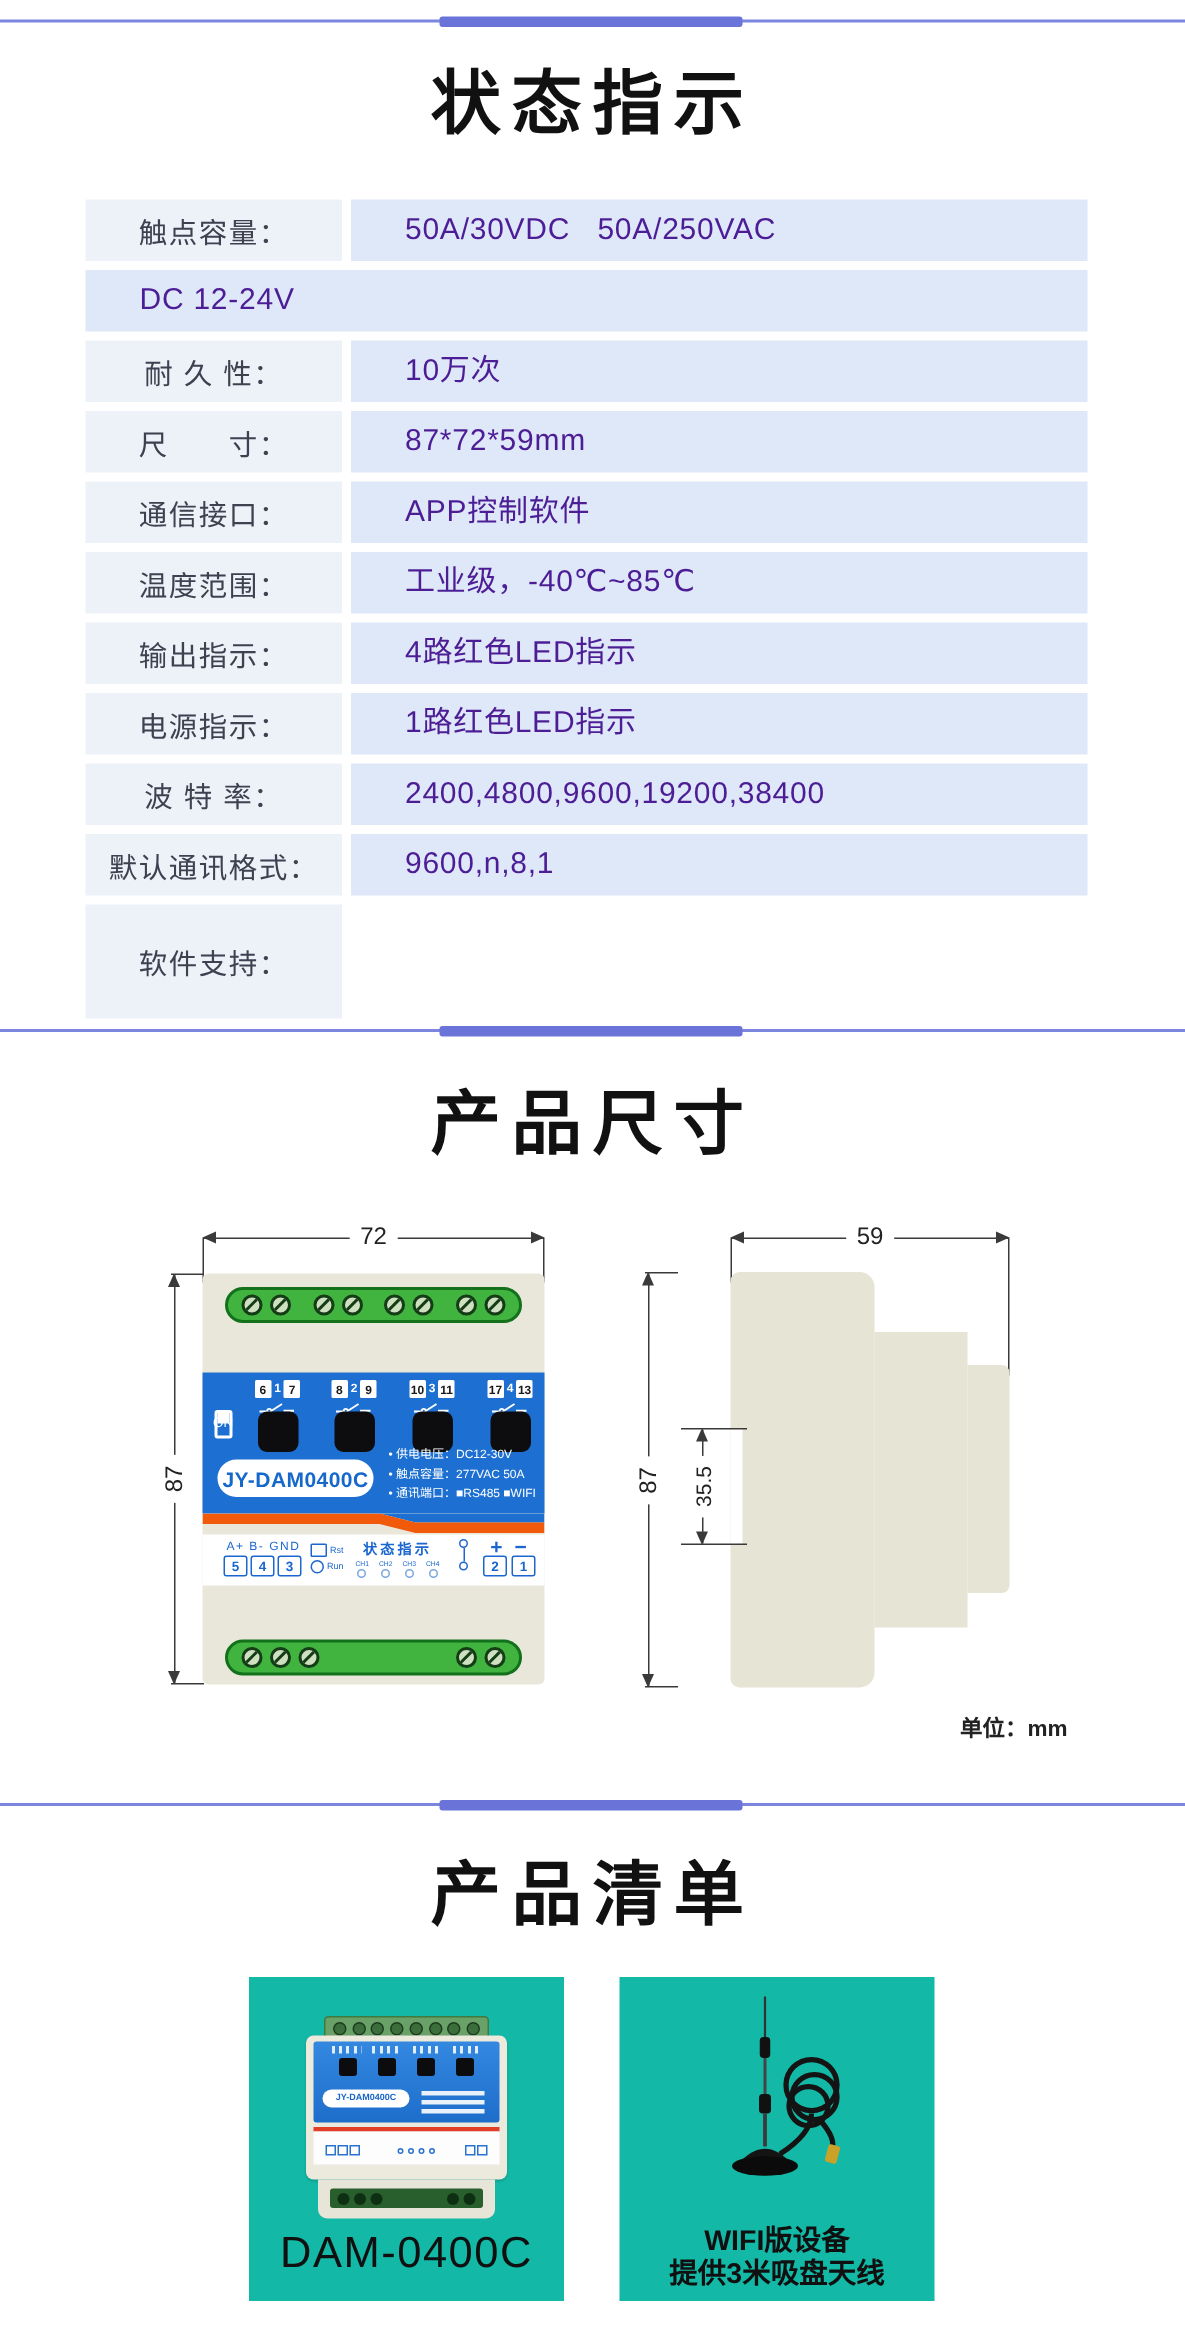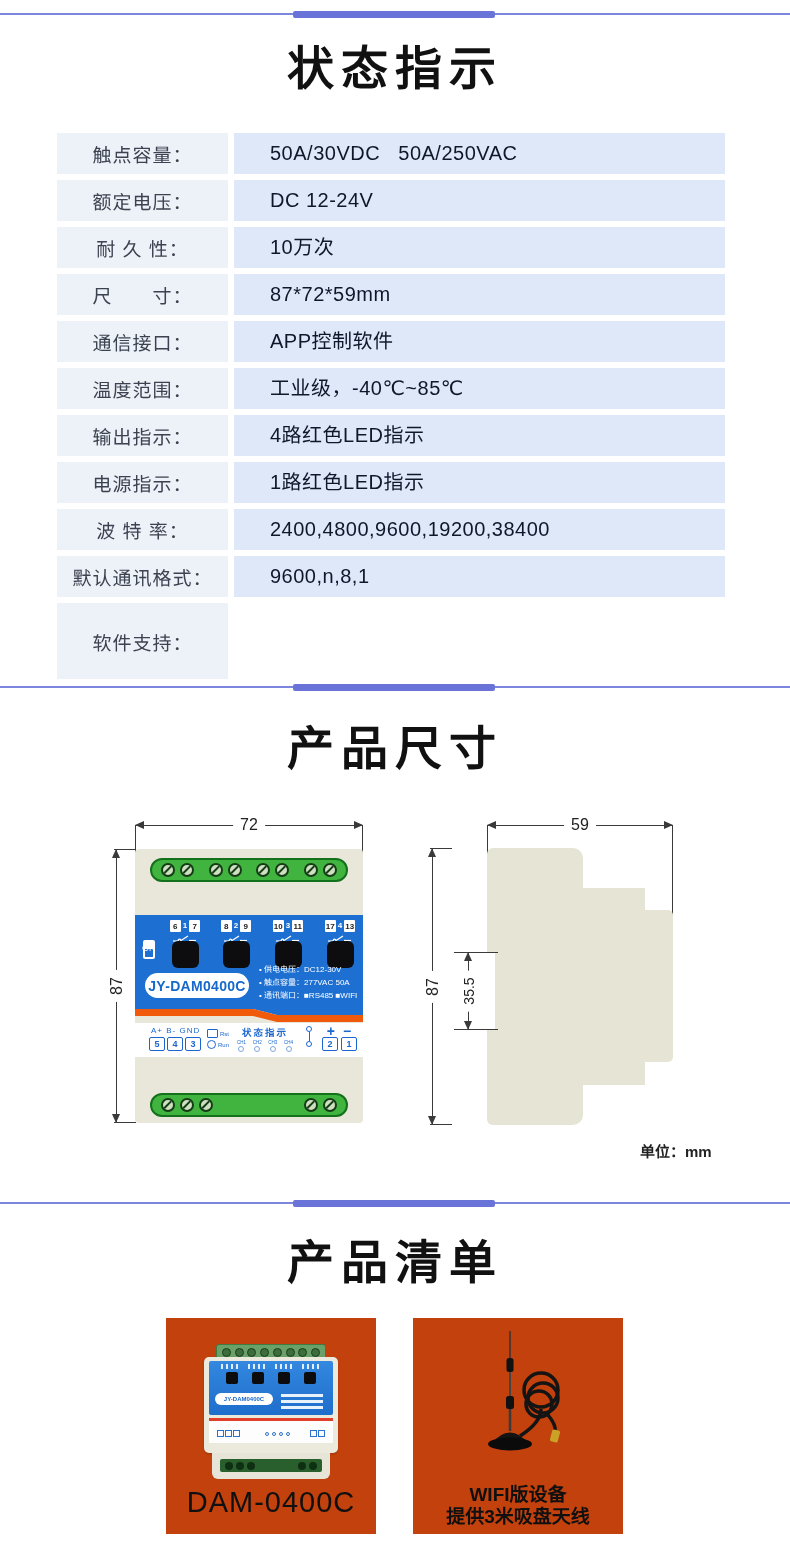"50A/30VDC 50A/250VAC" .p-value { color: #0f172a -> #4c1d95 }
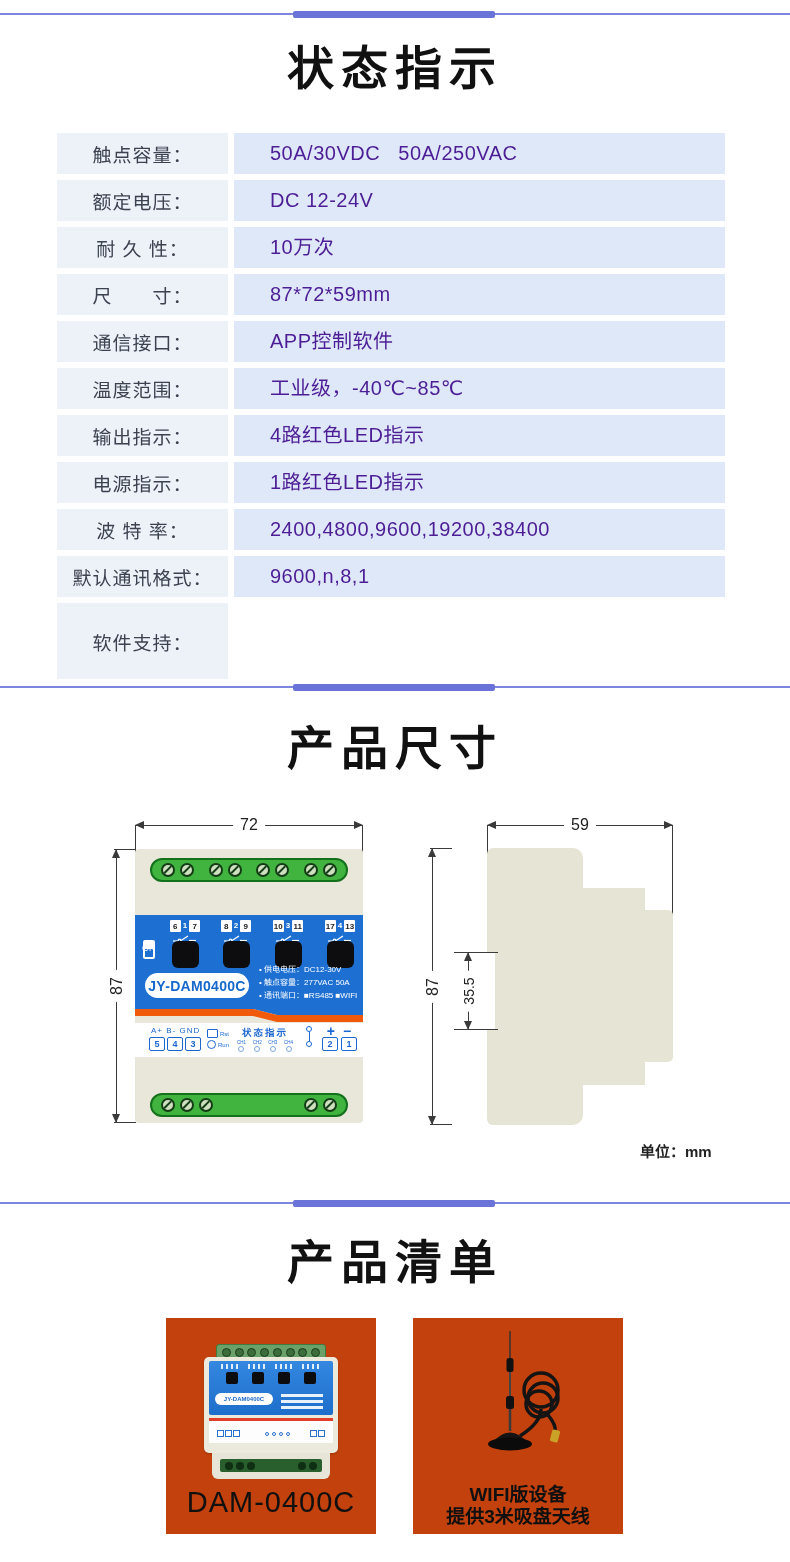"额定电压：" div.p-label { html: <div>额定电压：</div> -> none }
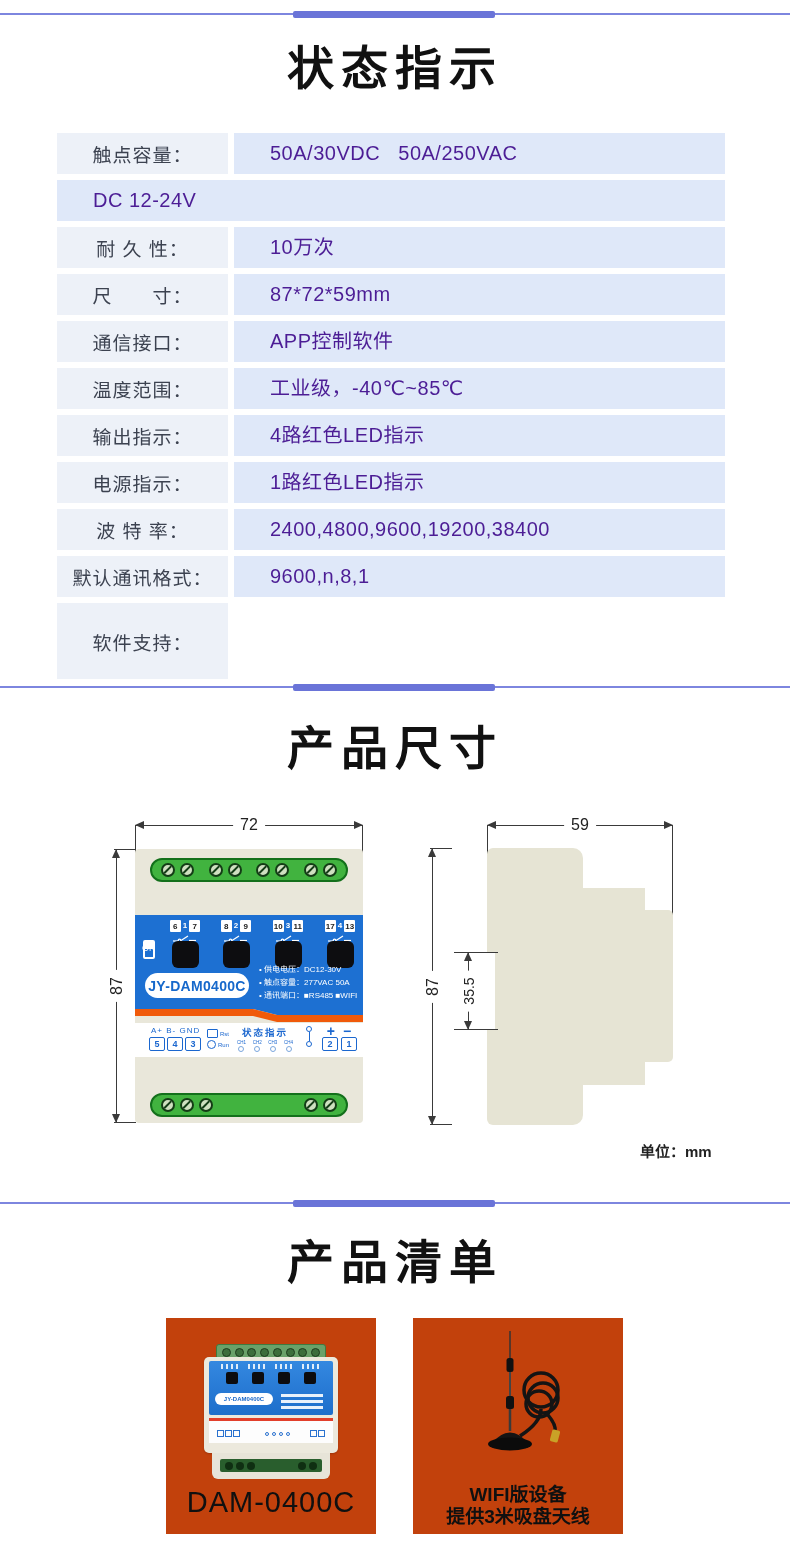"DAM-0400C" .plist-card { background: #c2410c -> #14b8a6 }
